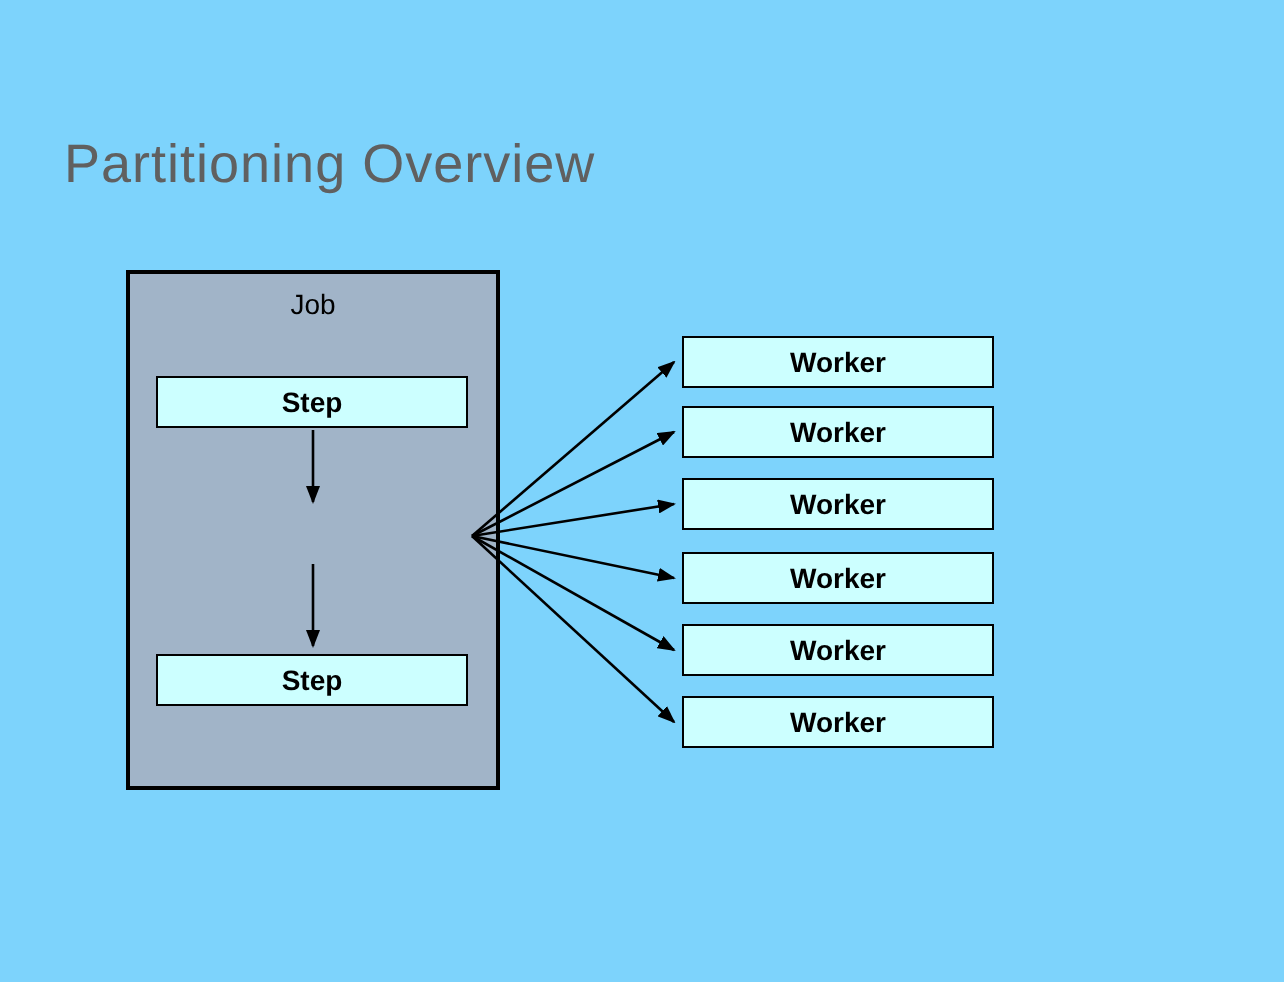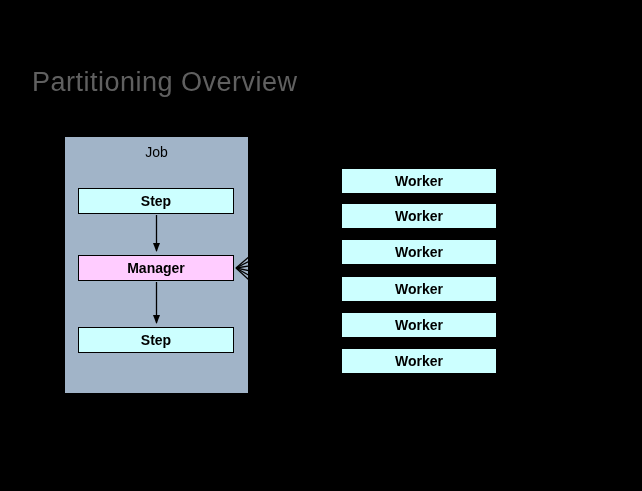"Partitioning Overview" .slide { background: #000000 -> #7dd3fc }
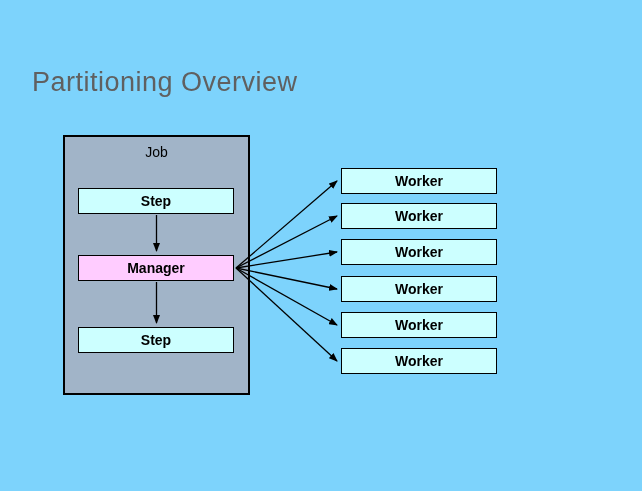"Manager" div.node-box { html: <div> <span>Manager</span> </div> -> none }
